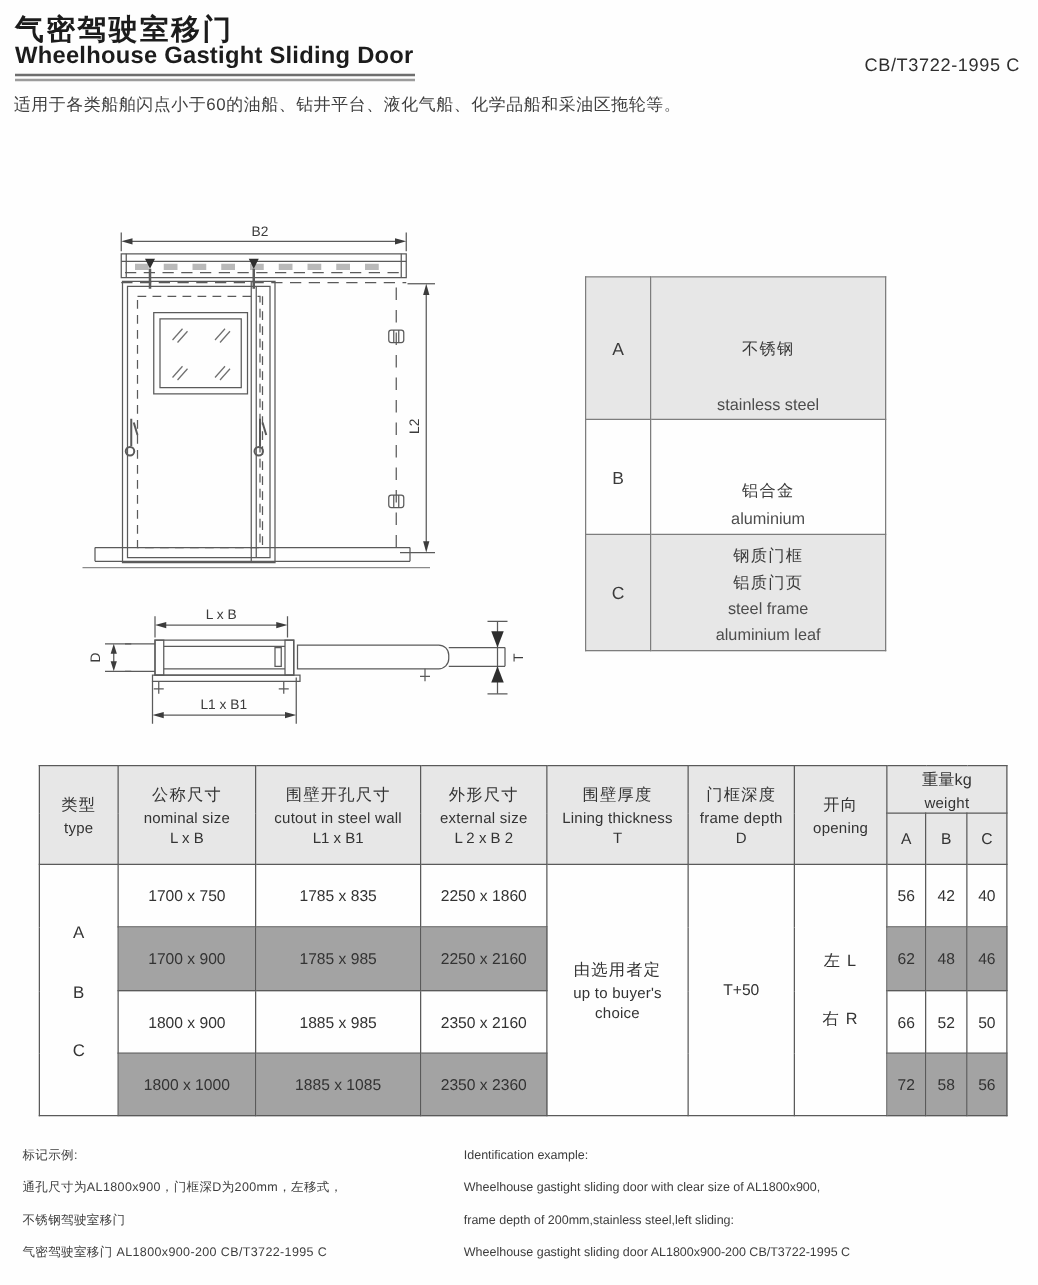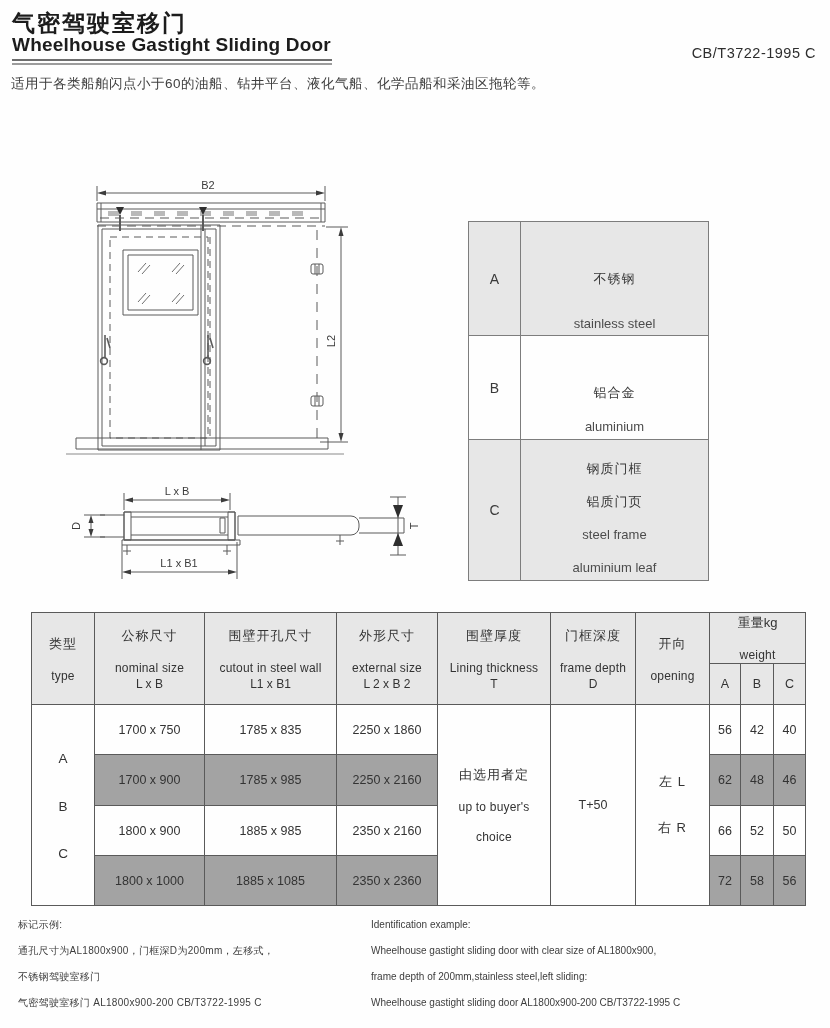"aluminium" .mat-table .tight { margin-top: 16px -> 4px }
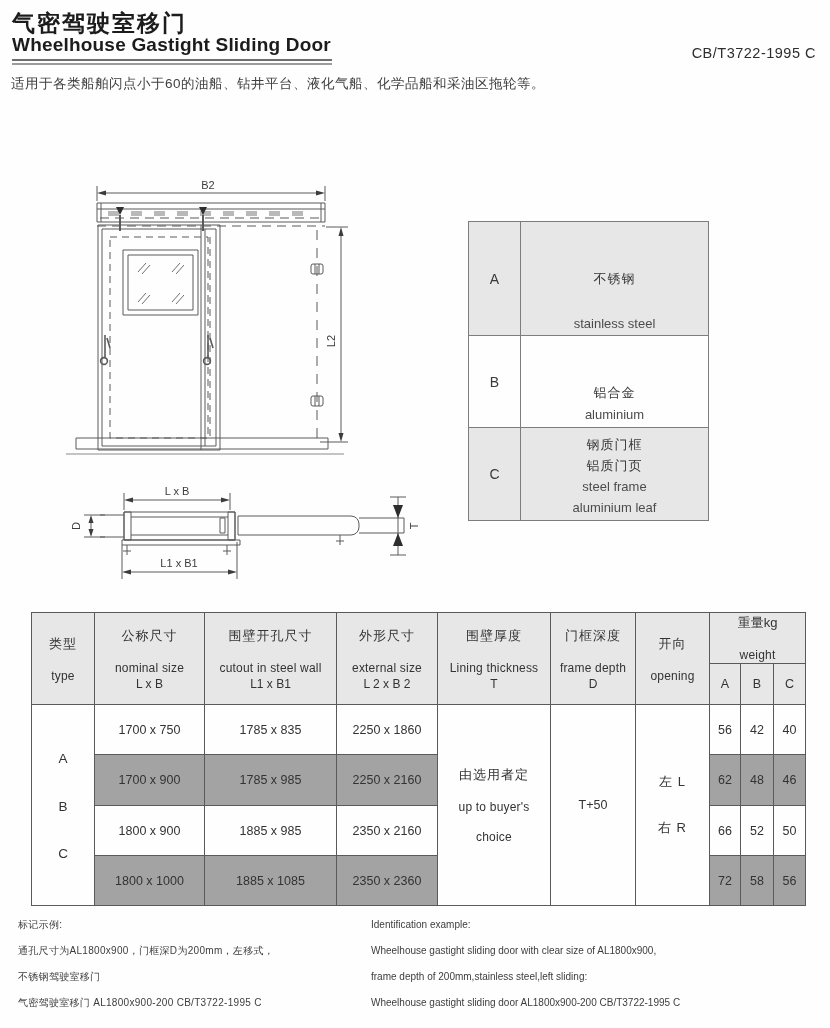"weight" .spec .en { margin-top: 16px -> 2px }
